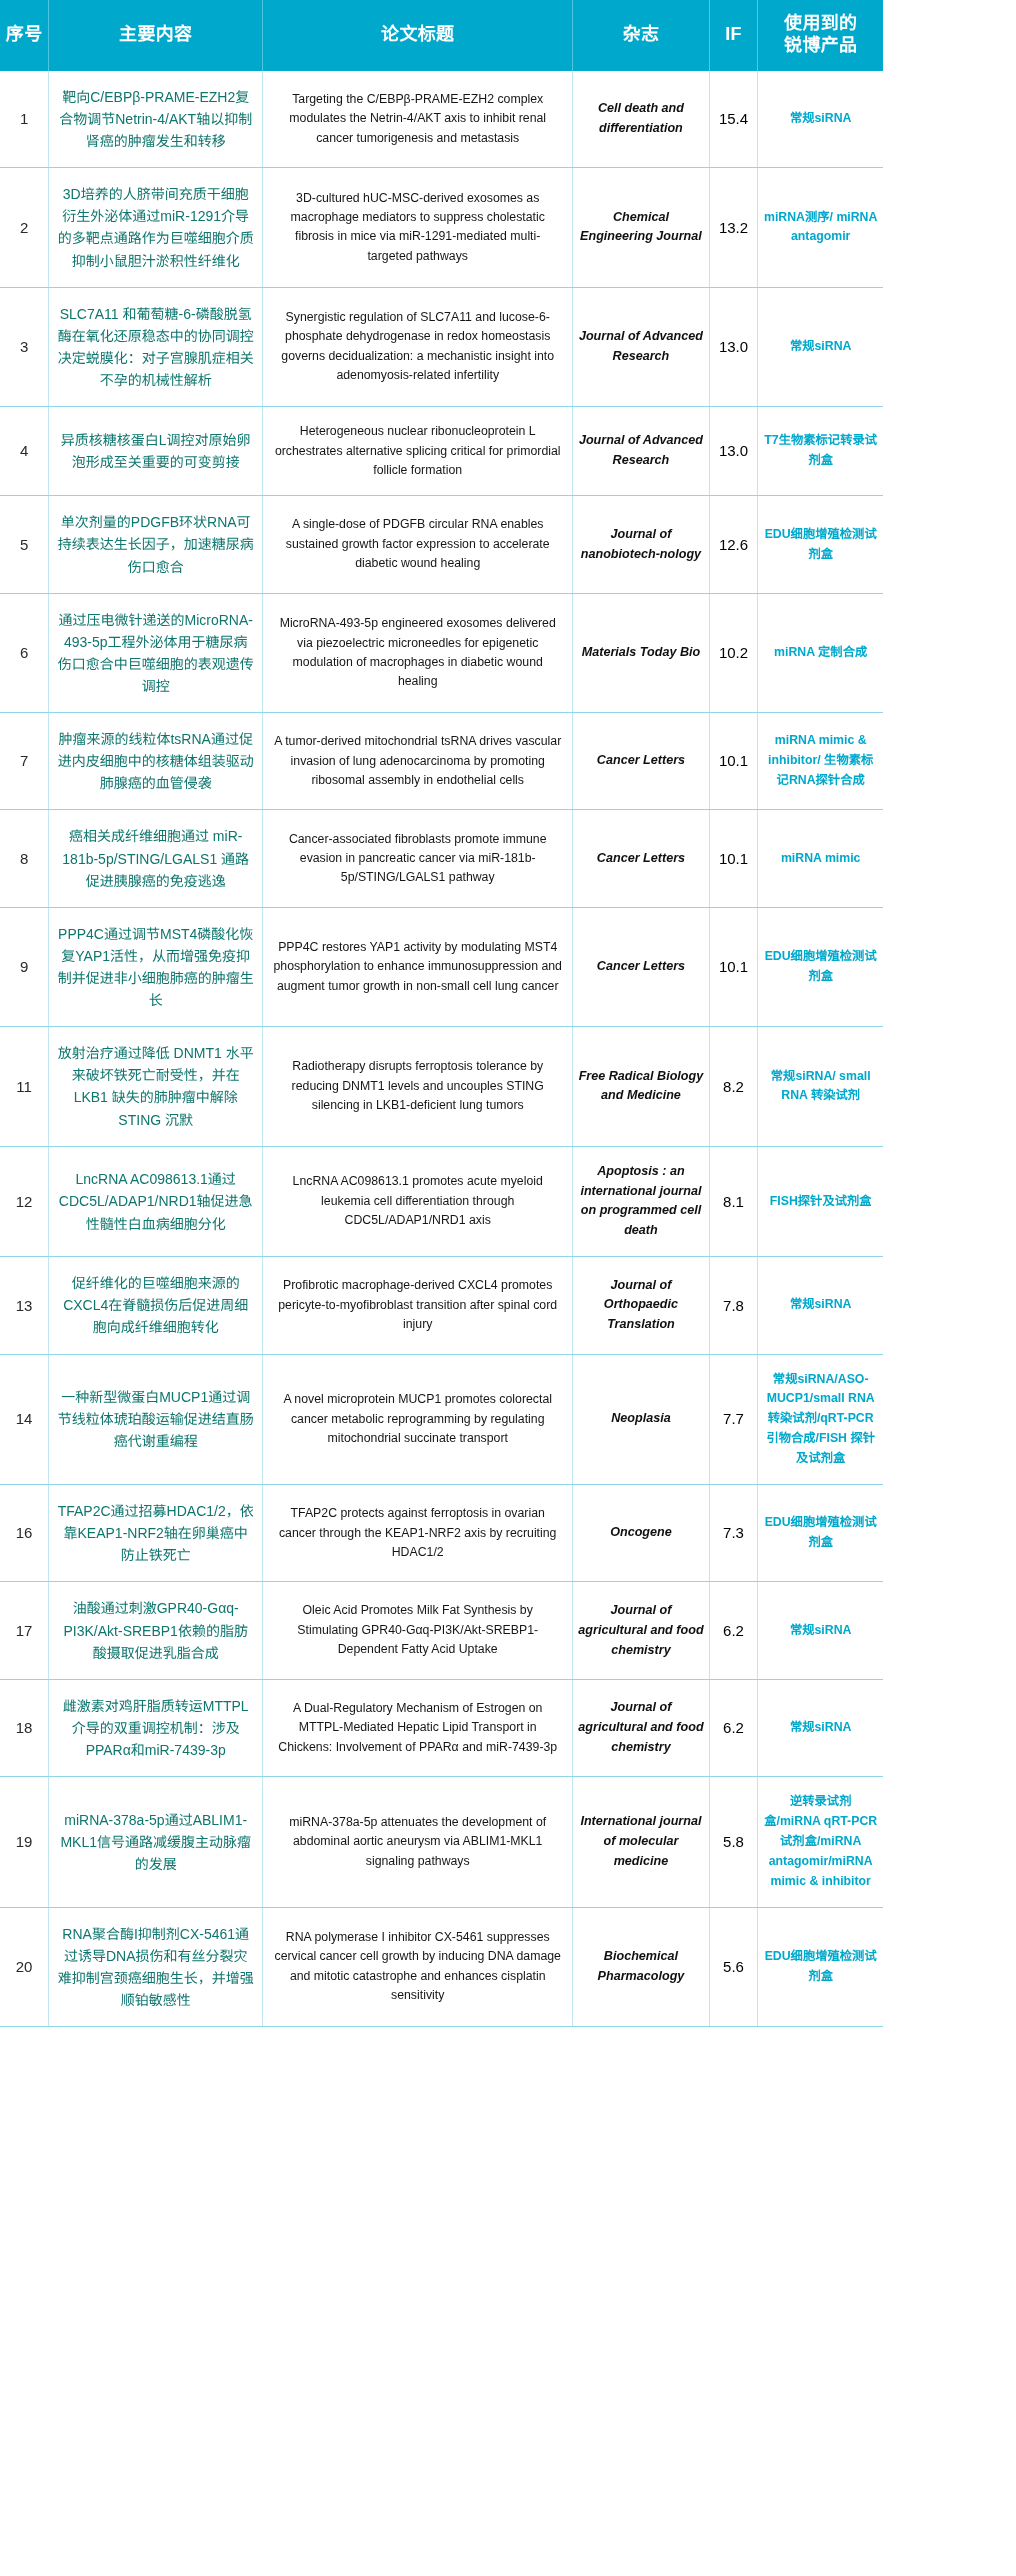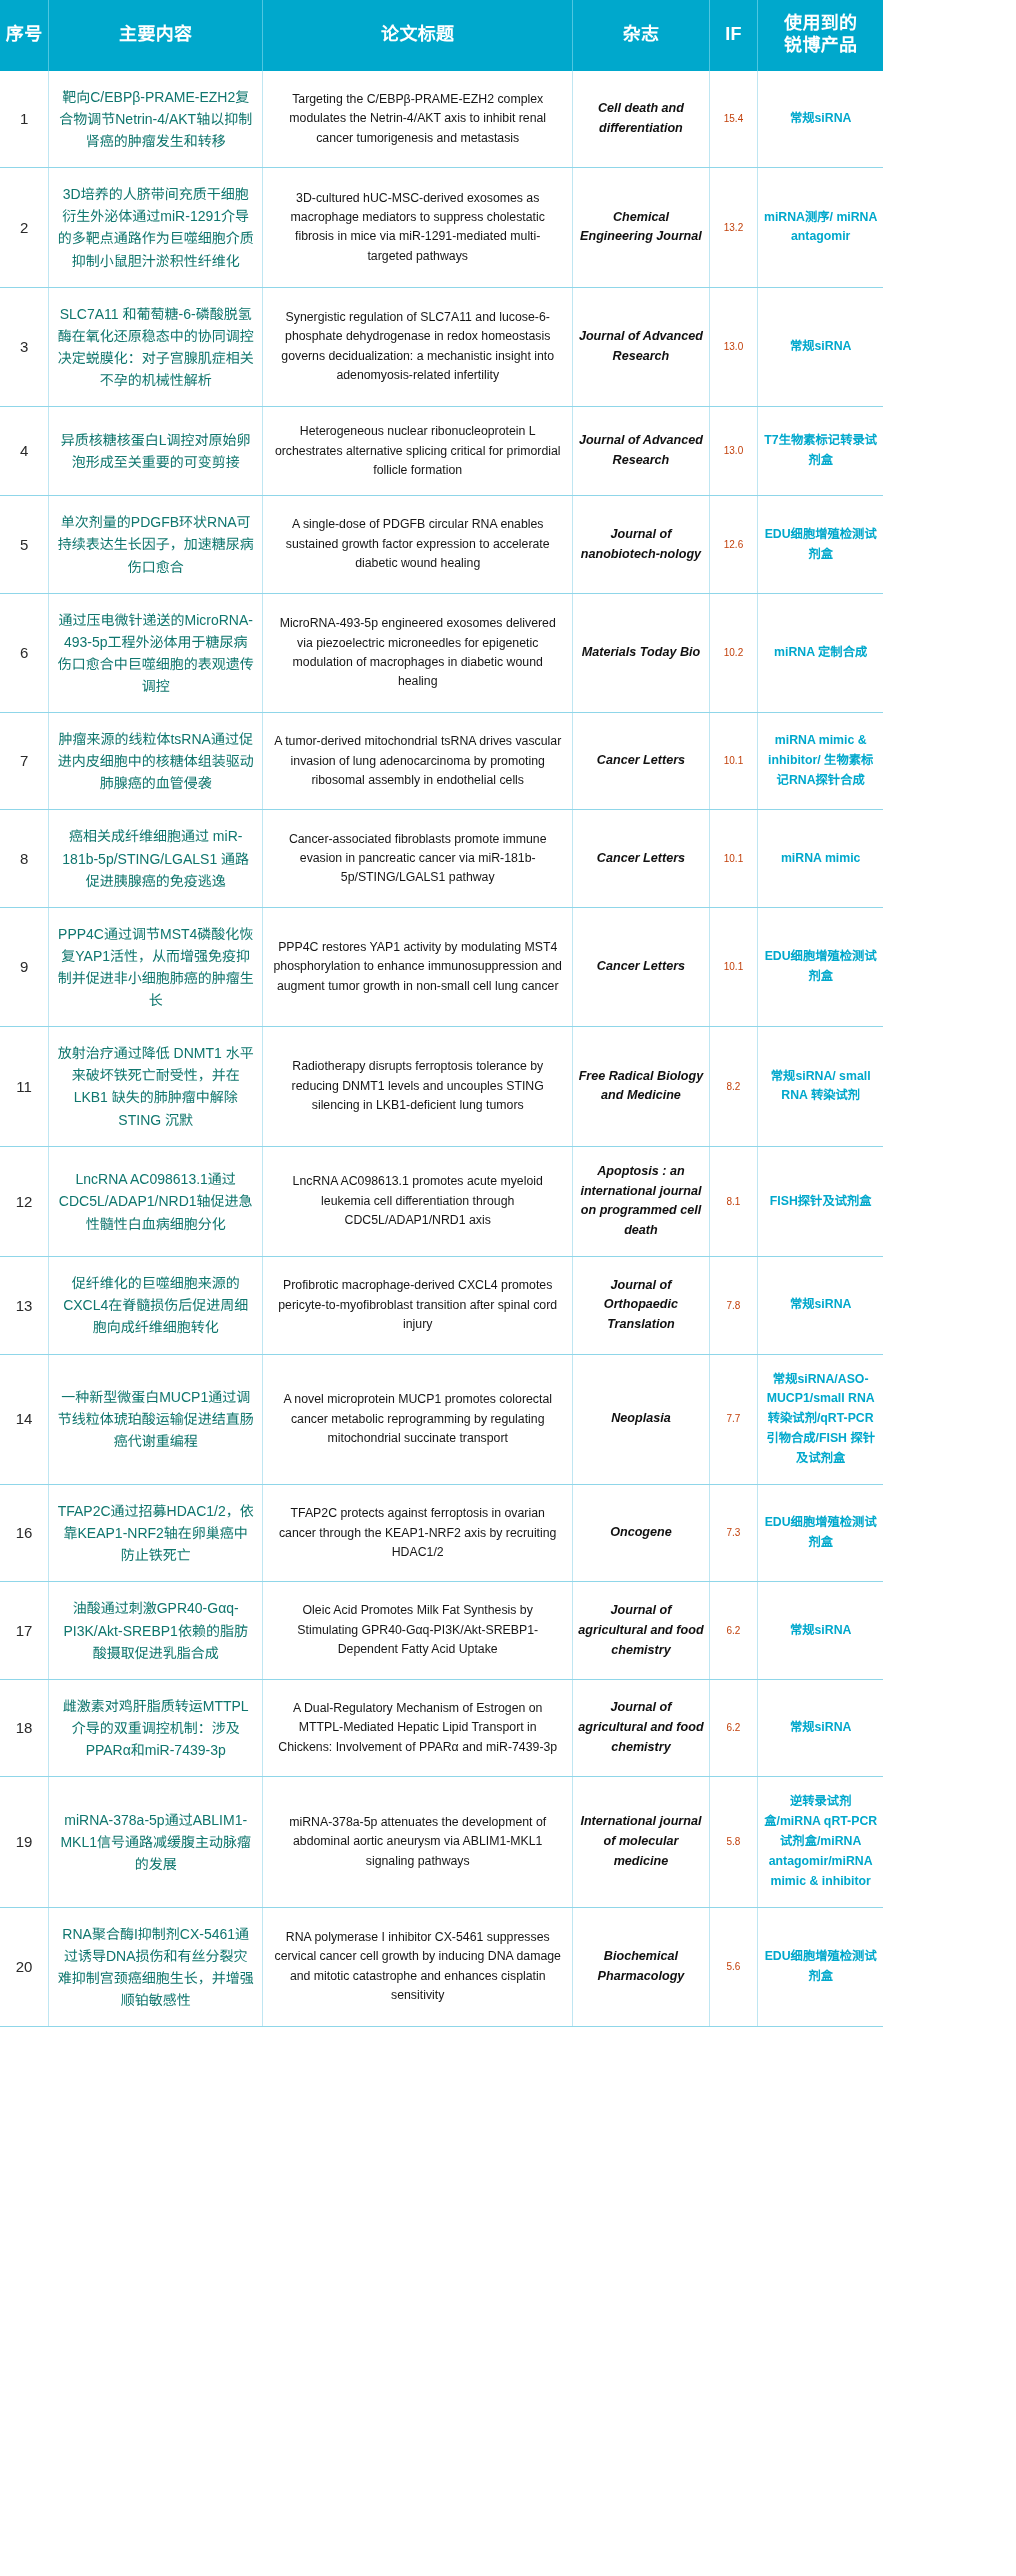"15.4" td.c-if { color: #c2410c -> #000000; font-size: 10px -> 15px }
